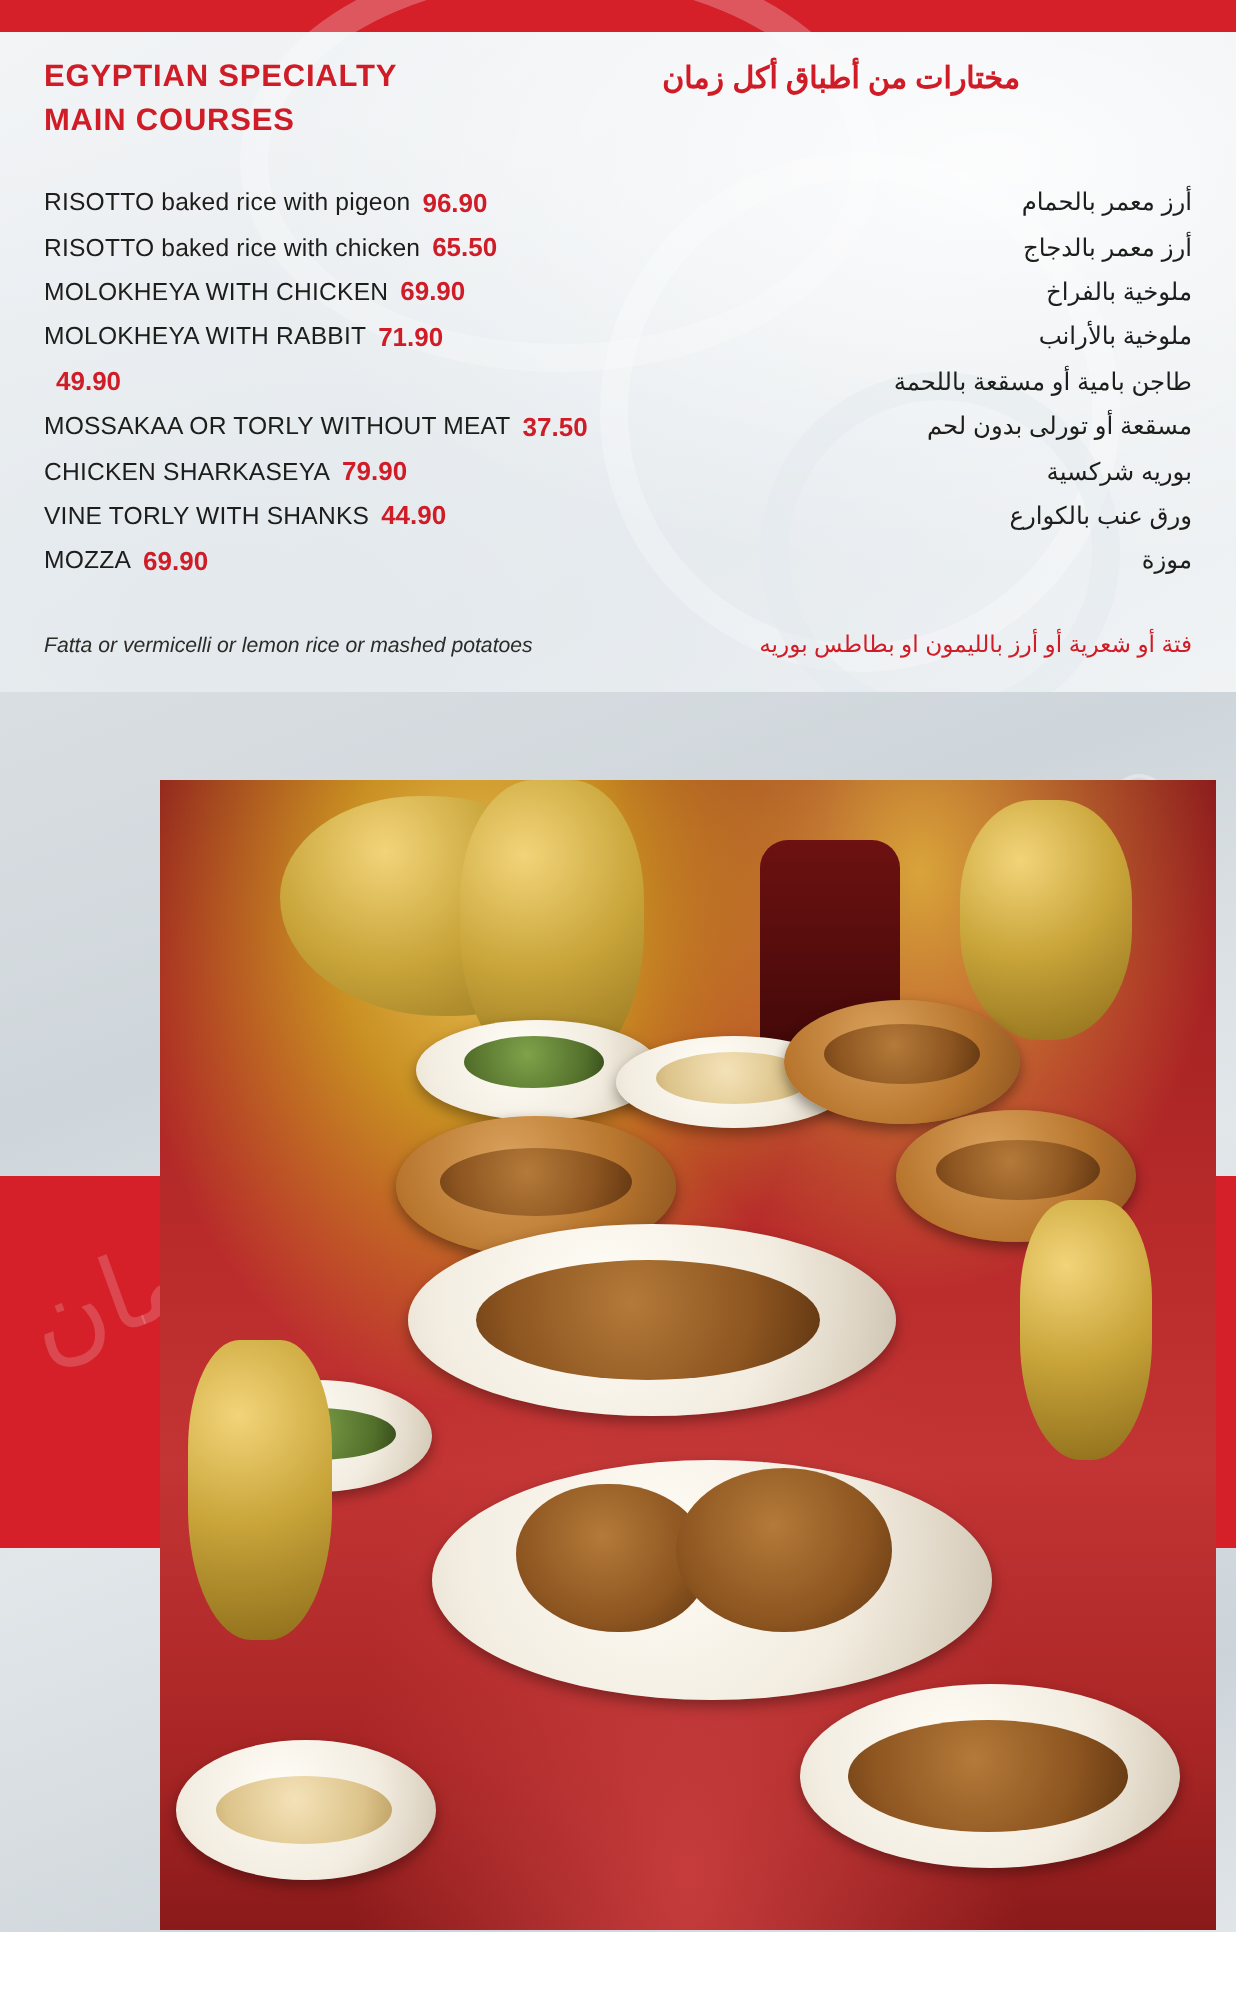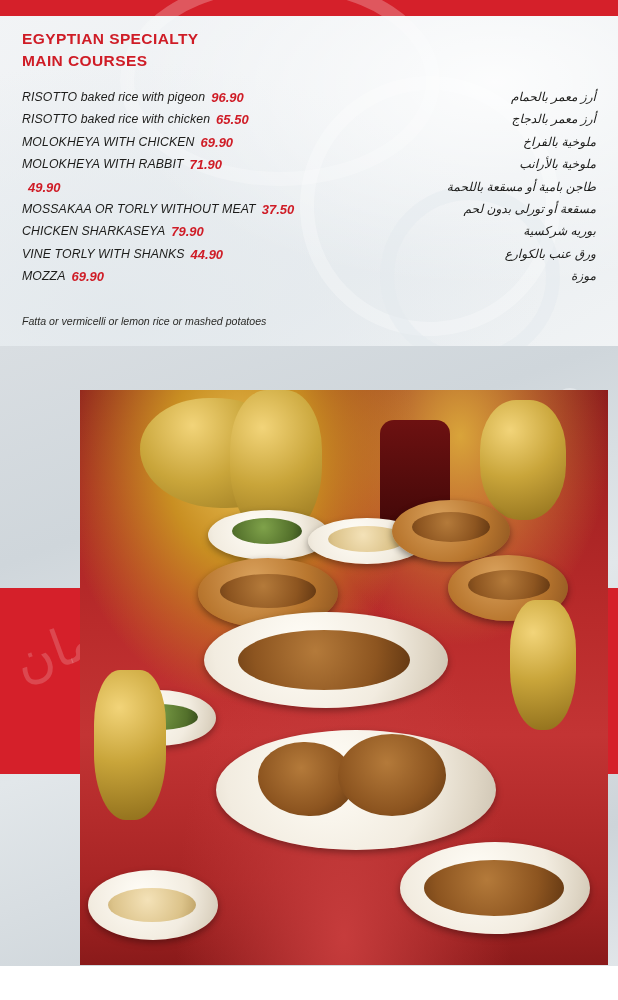"مختارات من أطباق أكل زمان" div.head-ar { html: none -> <div>مختارات من أطباق أكل زمان</div> }
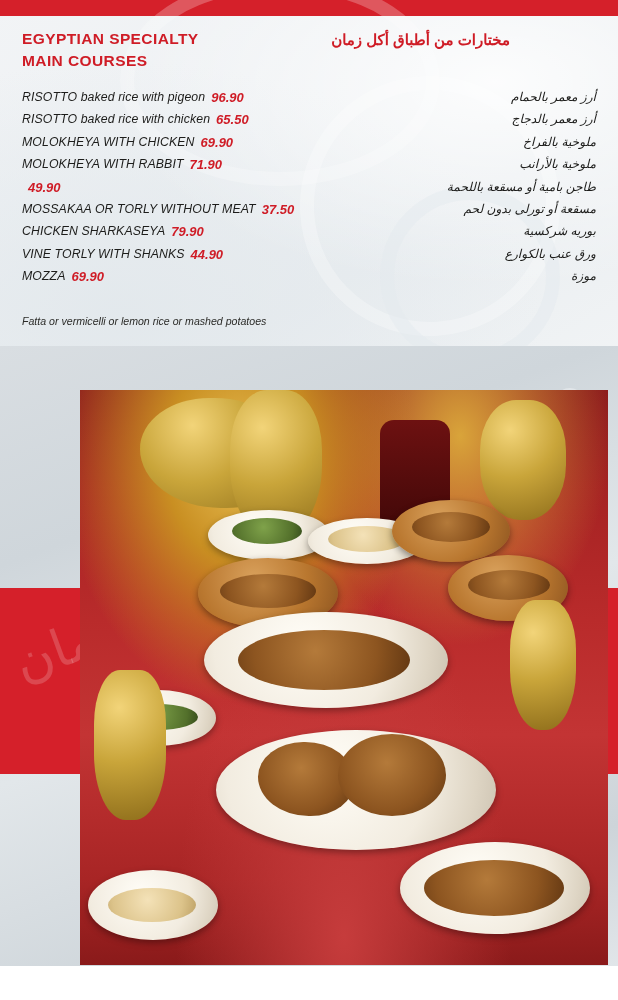"RISOTTO baked rice with pigeon" .row { align-items: flex-start -> center; font-style: italic -> none }
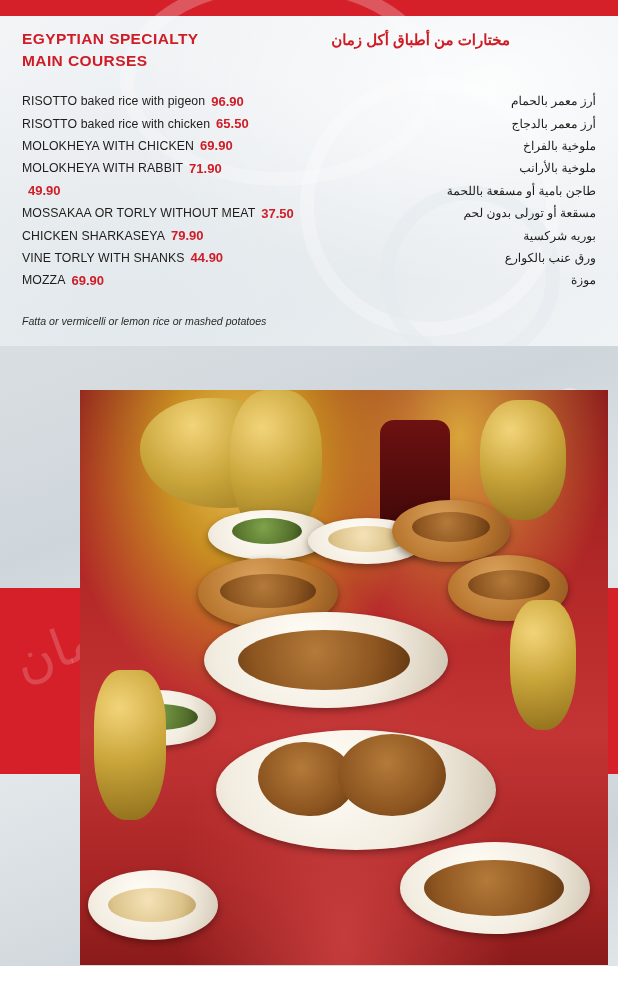"فتة أو شعرية أو أرز" span.note-ar { html: none -> <span>فتة أو شعرية أو أرز بالليمون او بطاطس بوريه</span> }
